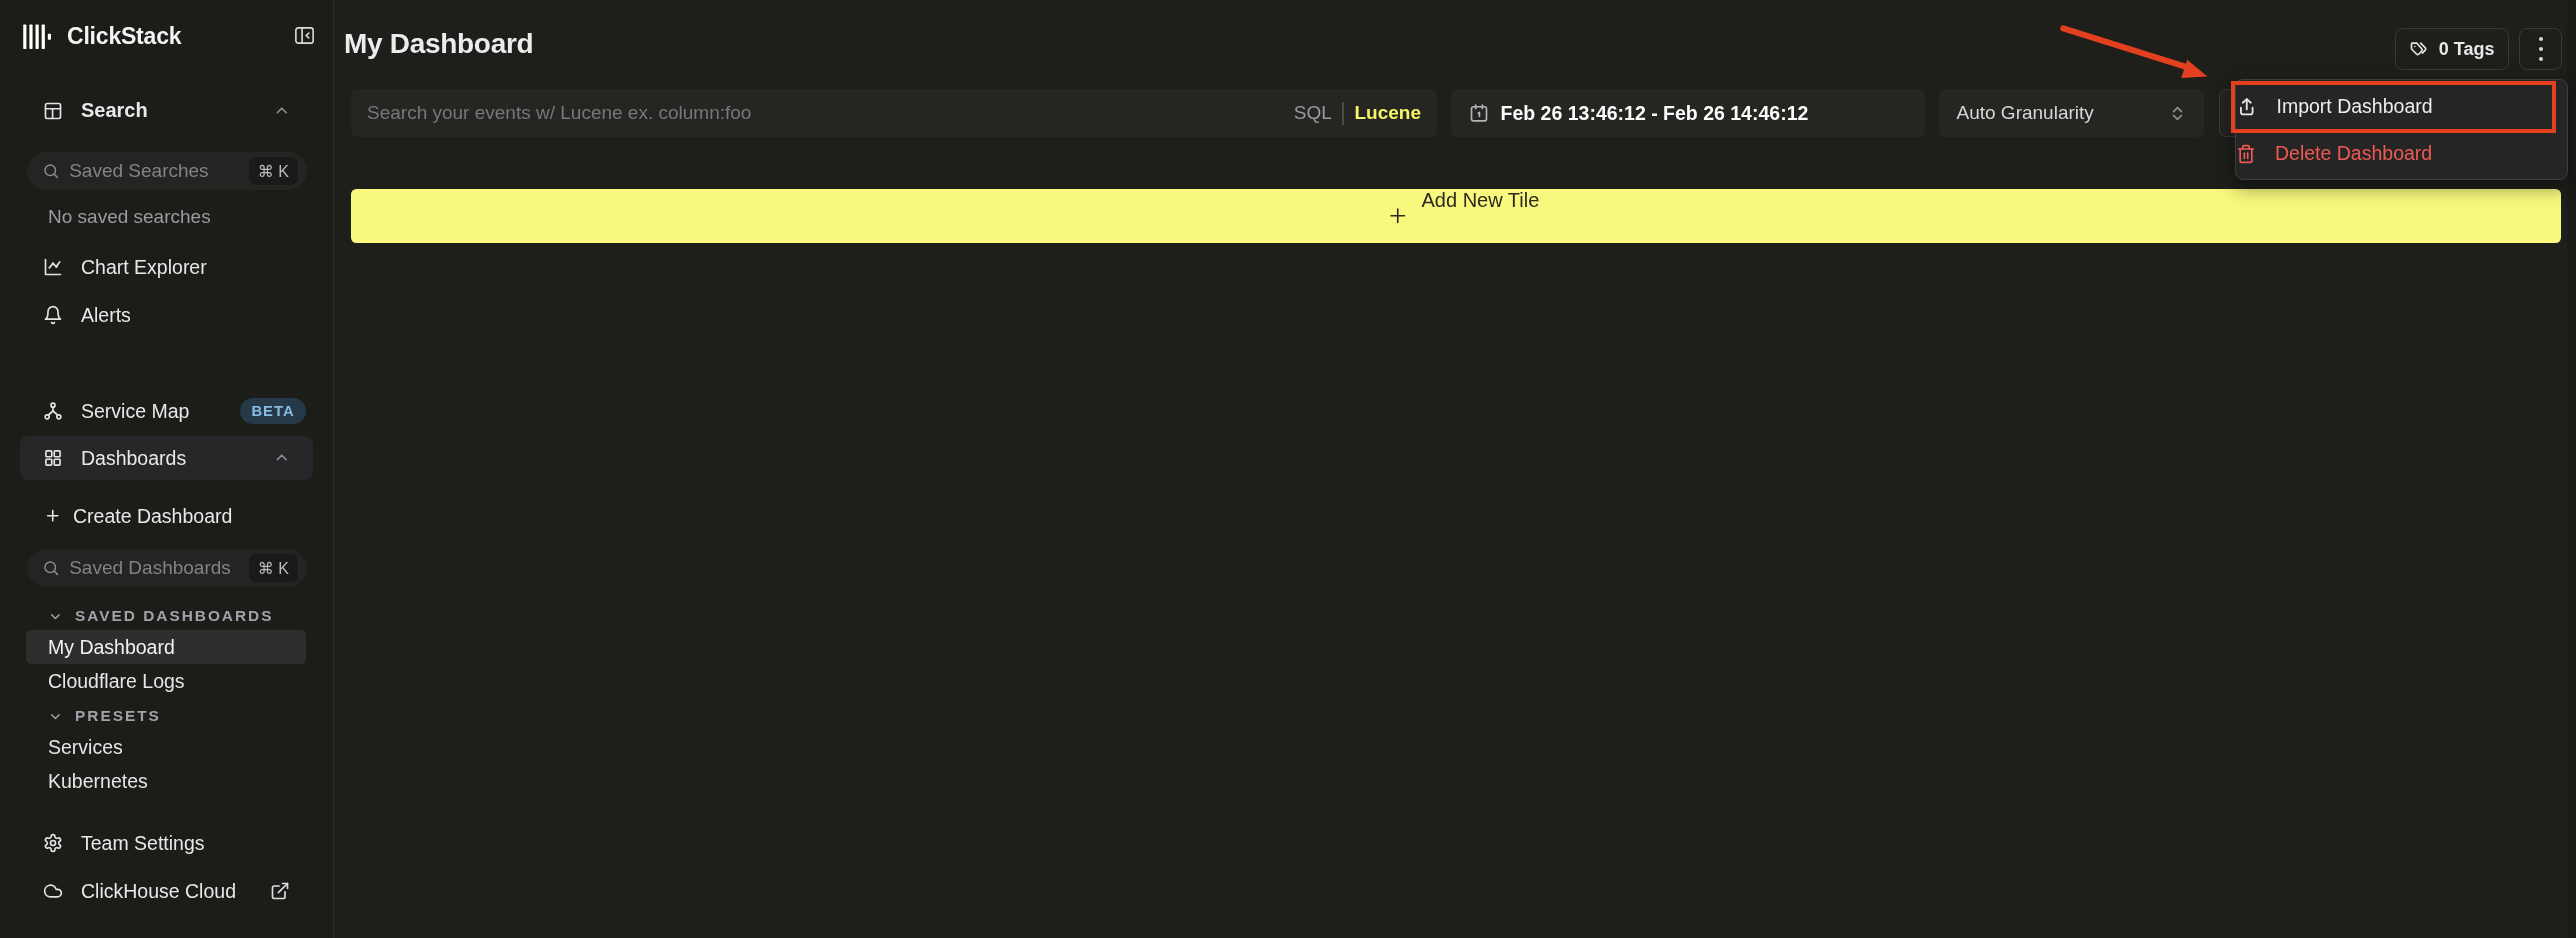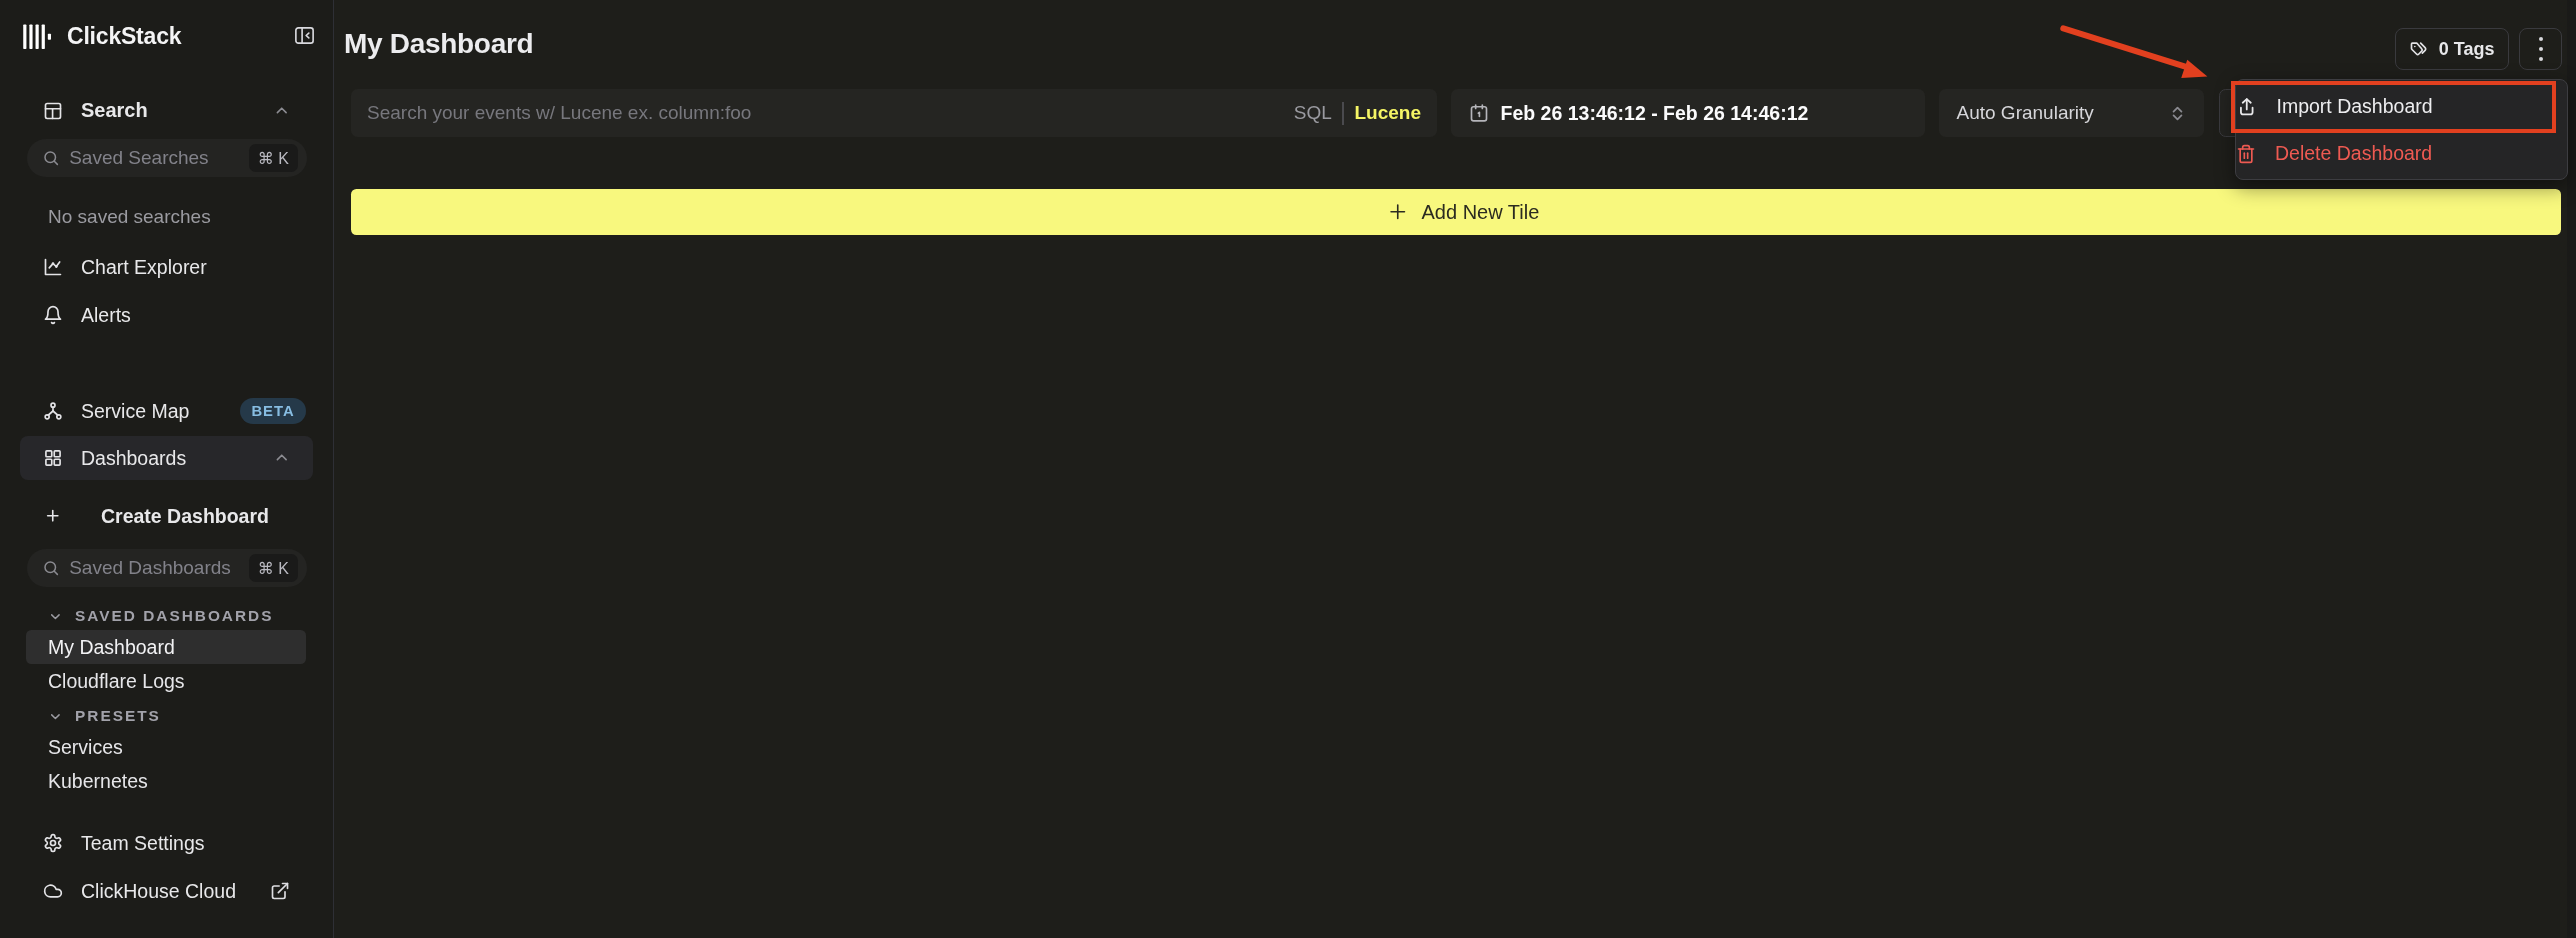"Saved Searches" .pill-searches { top: 139px -> 152px }
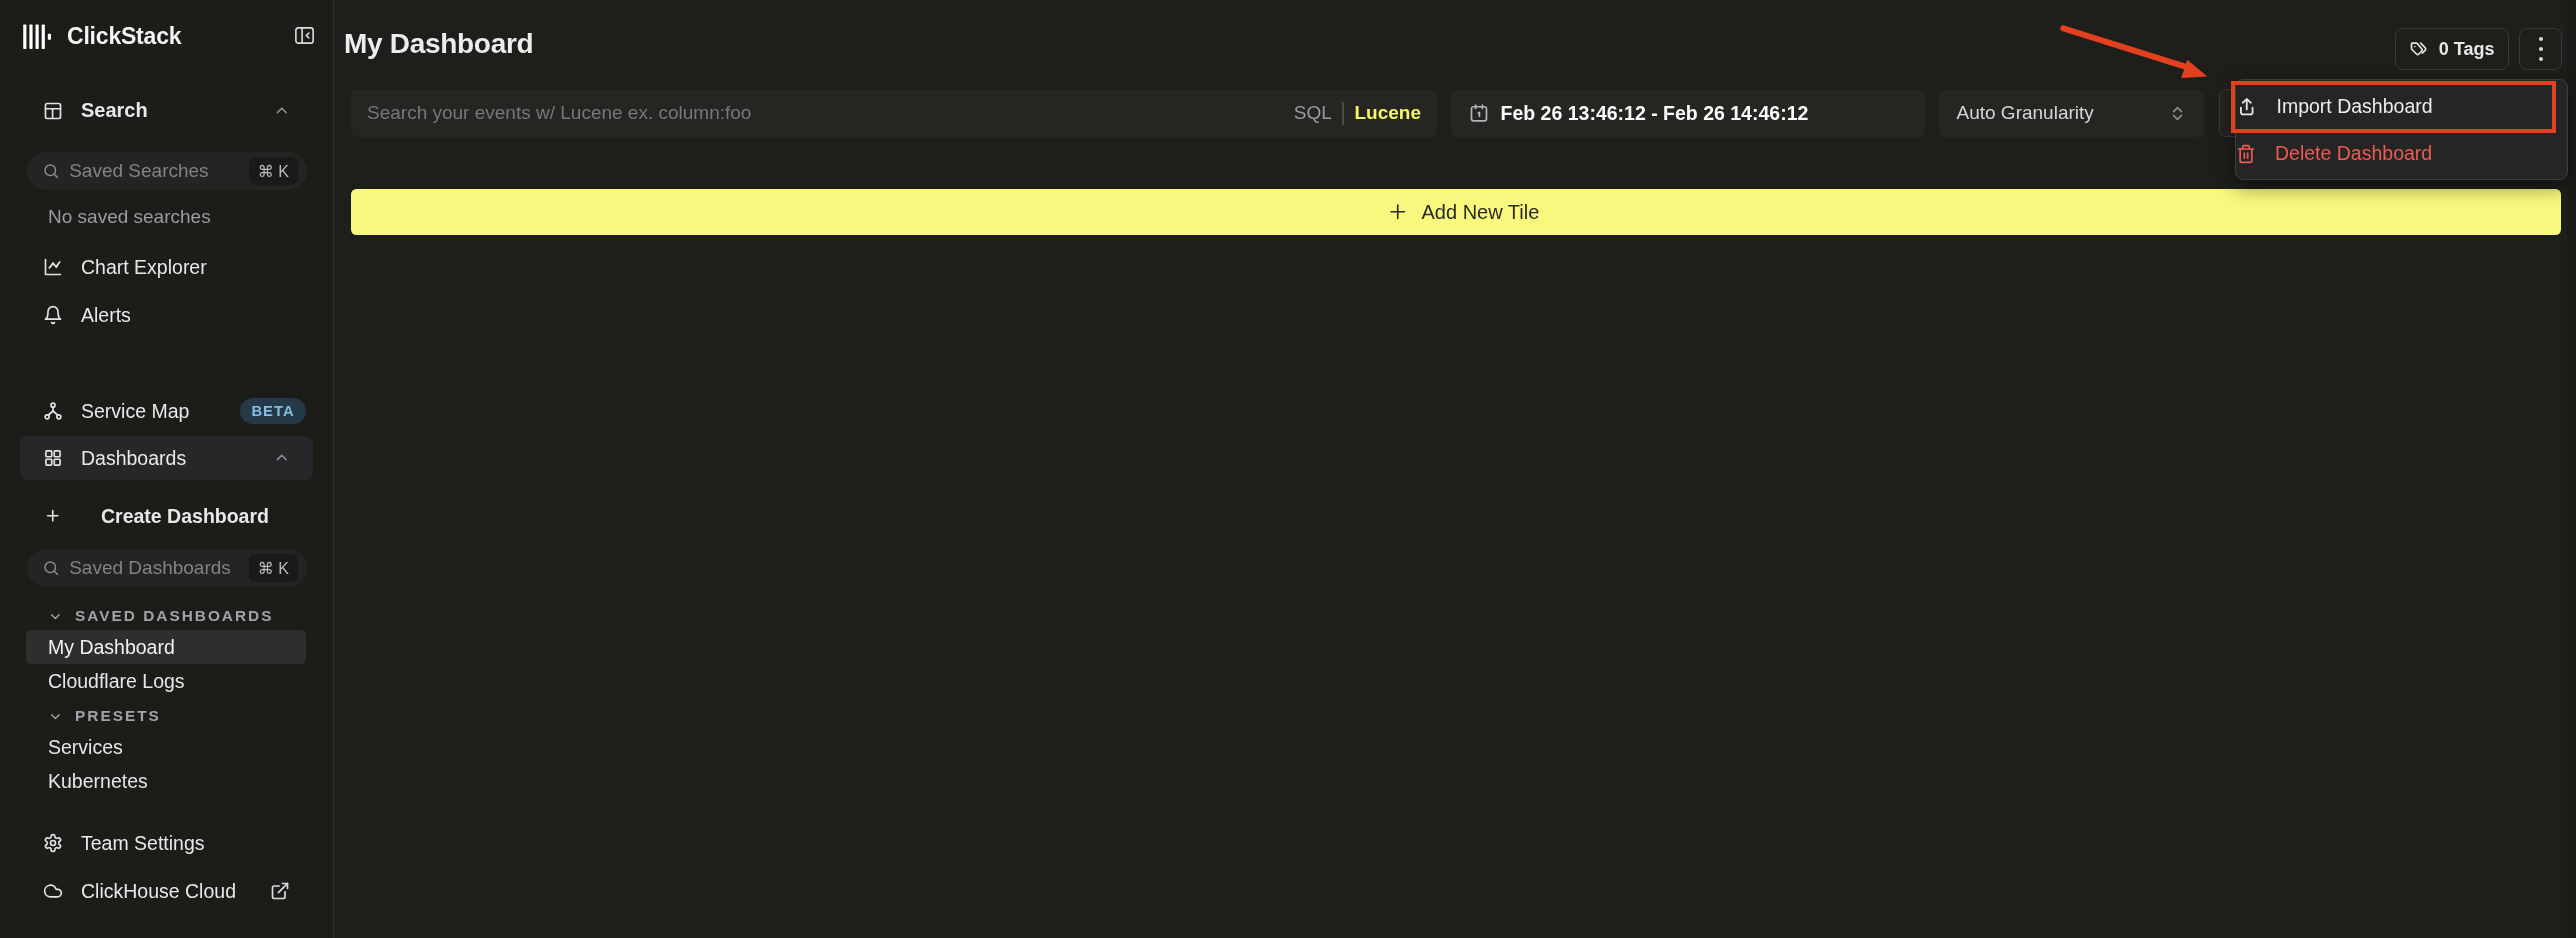"Add New Tile" .add-tile-btn { align-items: center -> none; height: 46px -> 54px }
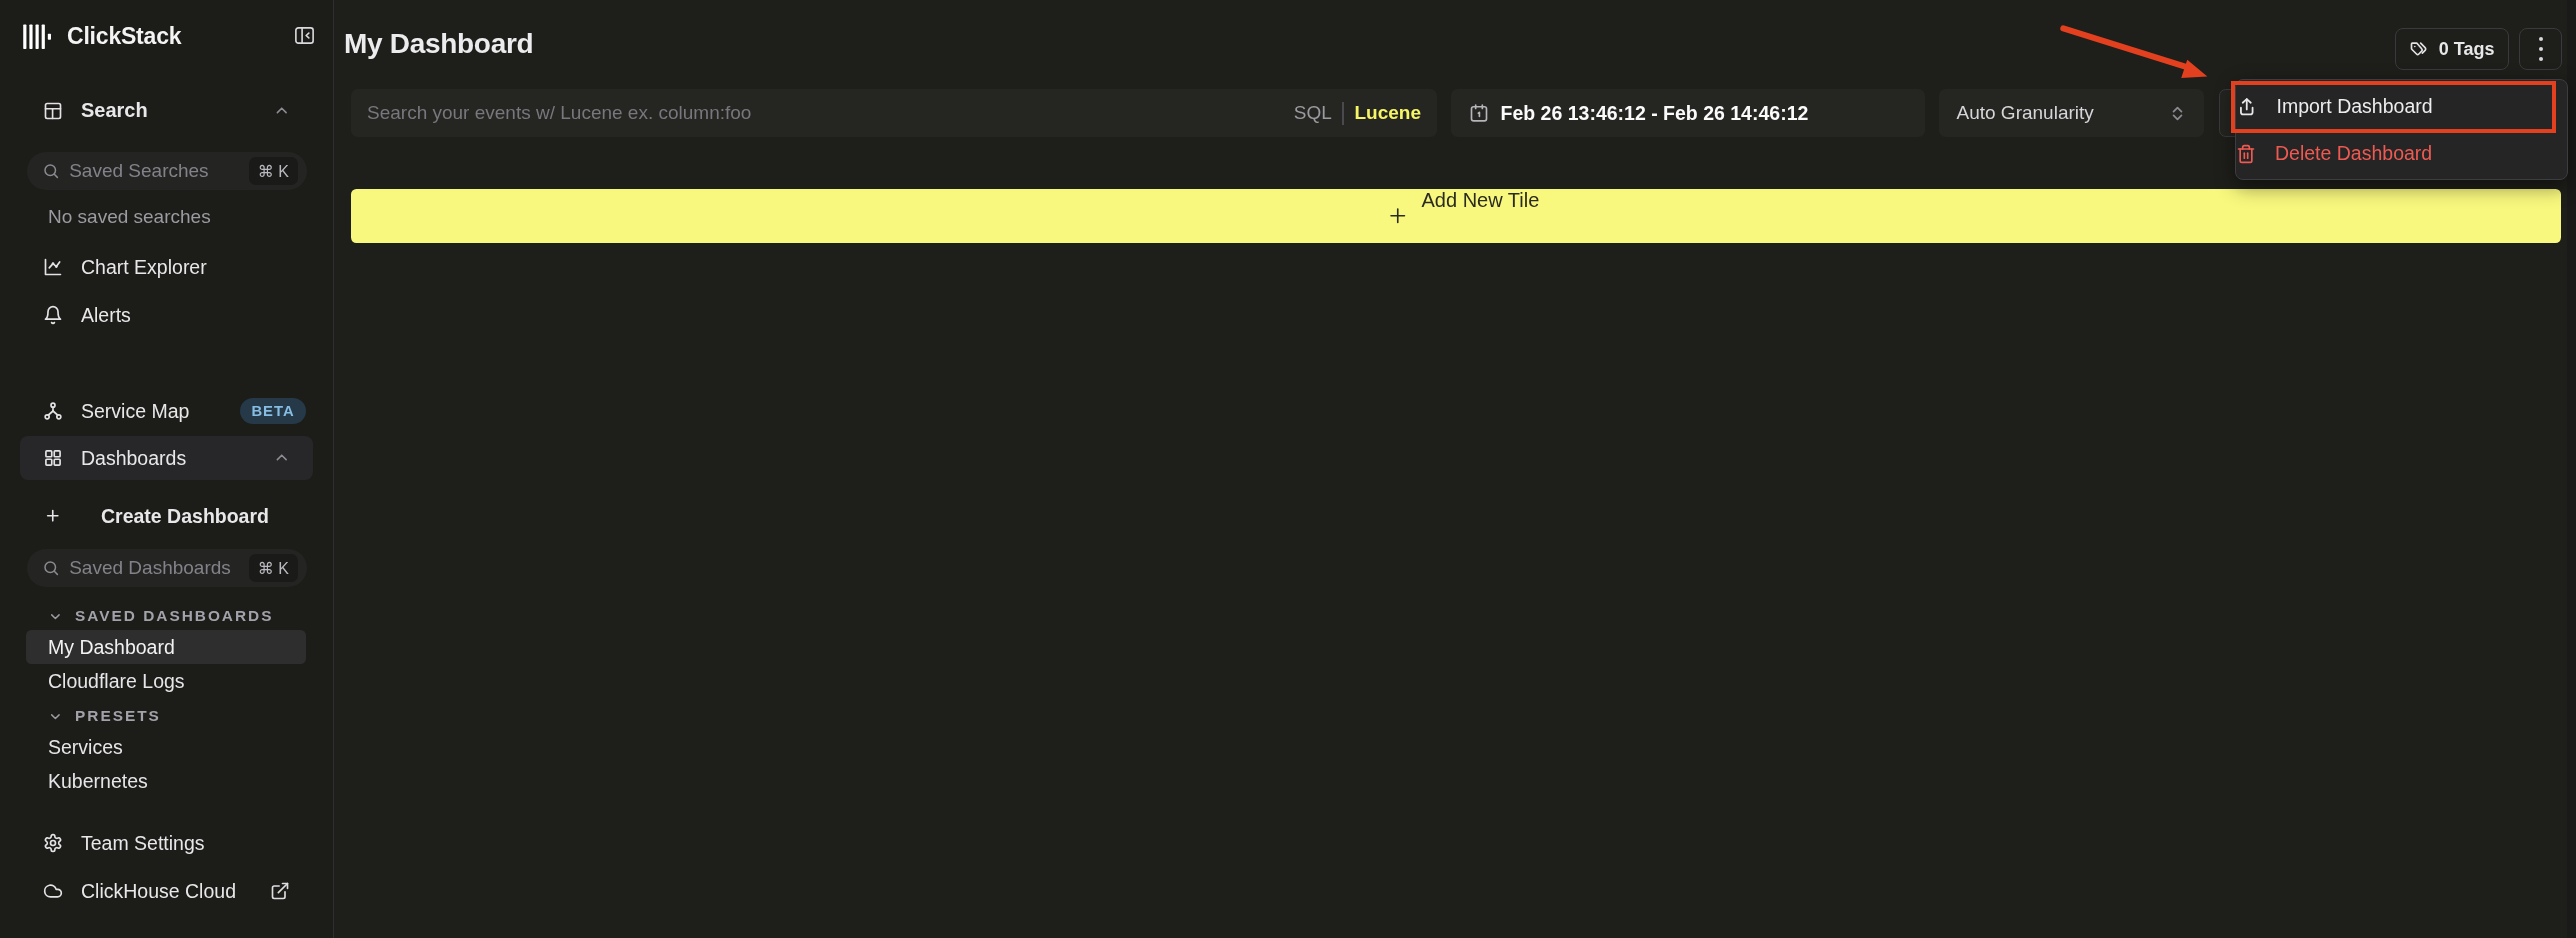"Create Dashboard" .create-row .lbl { font-weight: 700 -> 400; margin-left: 28px -> none }
